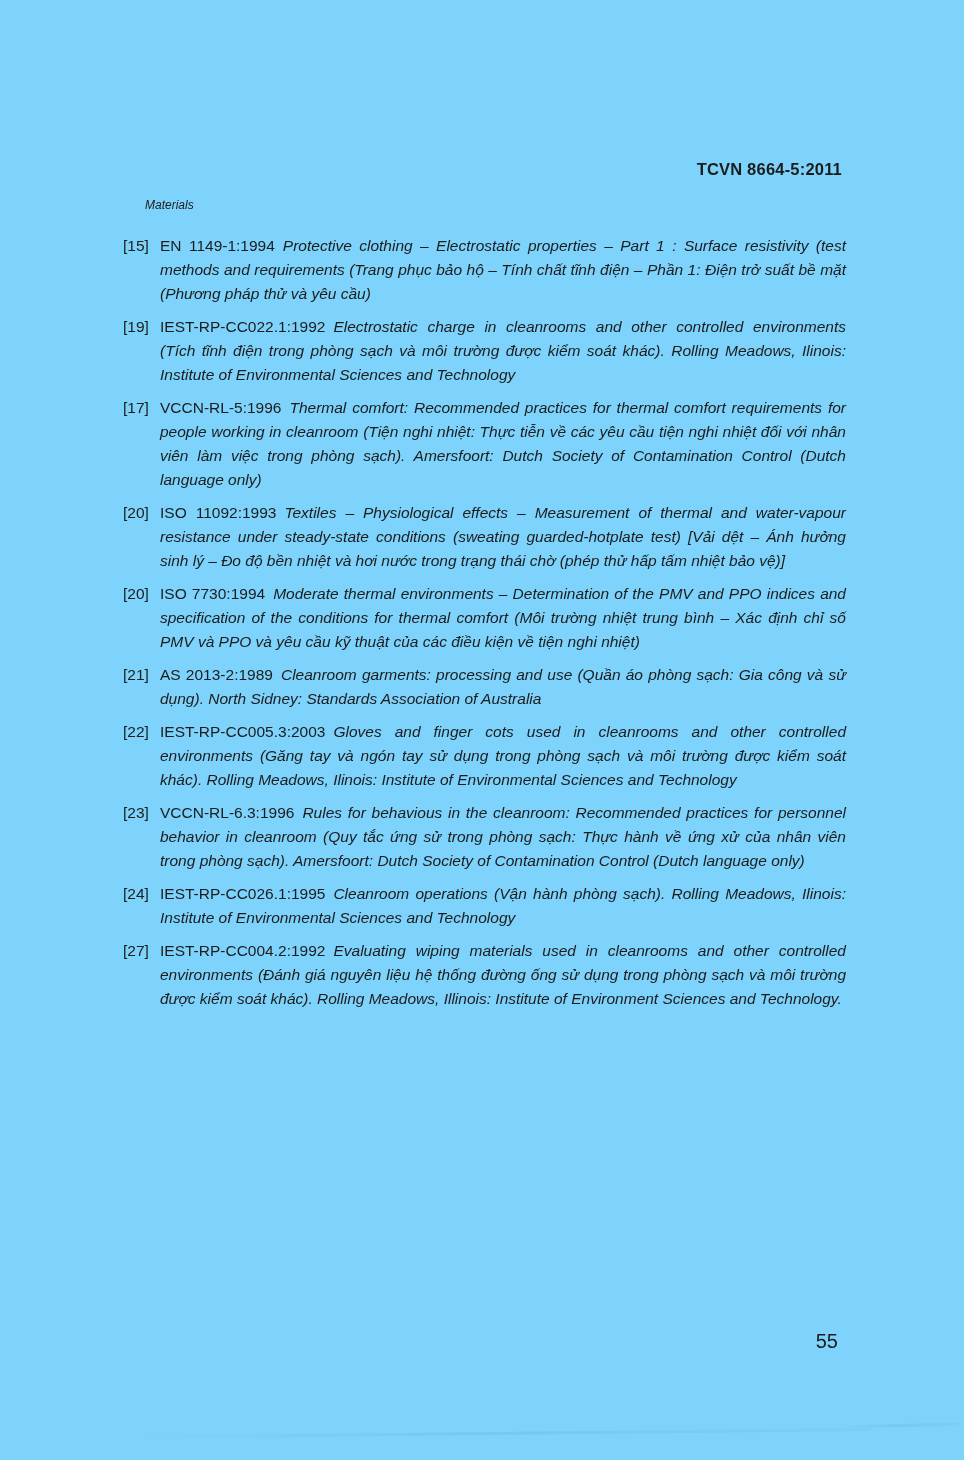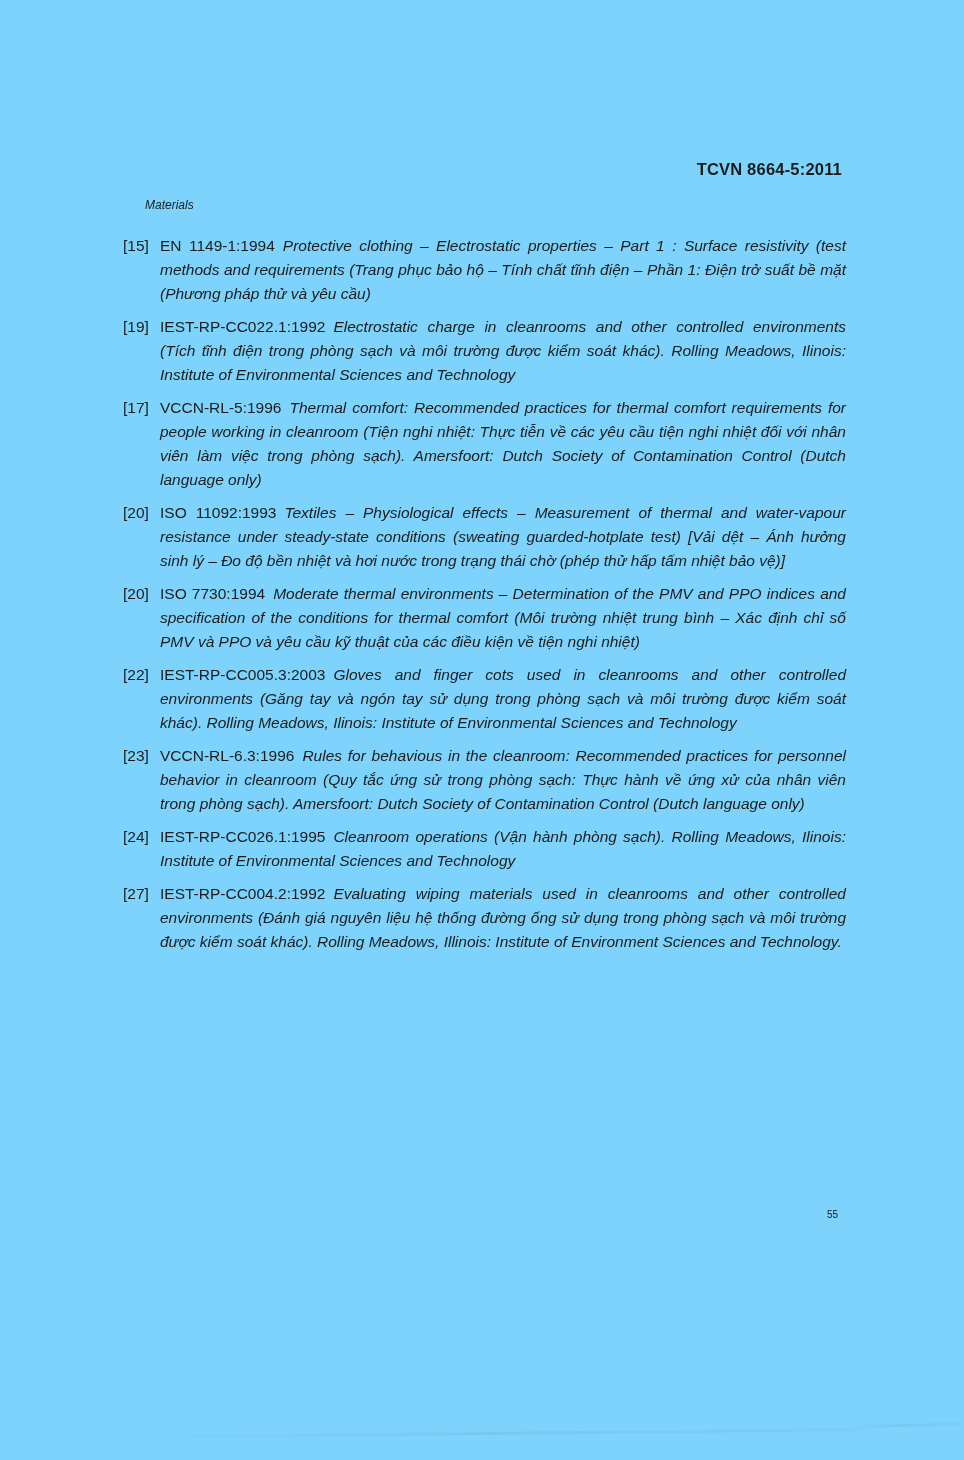"[21] AS 2013-2:1989 Cleanroom garments:" div.ref { html: none -> <div> <span>[21]</span><span>AS 2013-2:1989</span><span>Cleanroom garments: processing and use (Quần áo phòng sạch: Gia công và sử dụng). North Sidney: Standards Association of Australia</span> </div> }
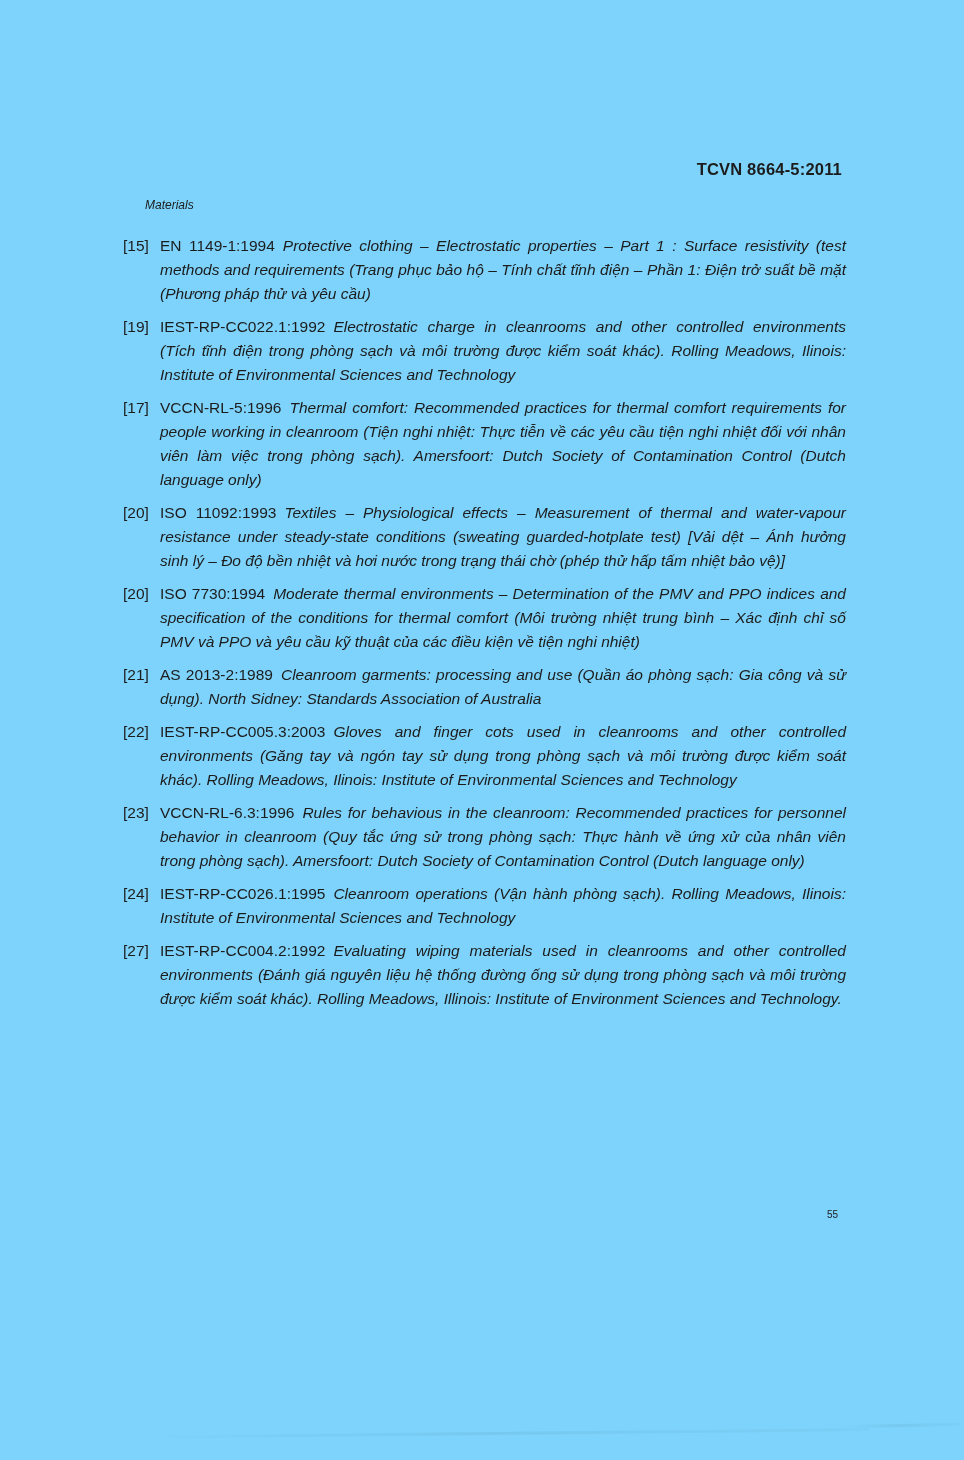"55" .page-number { font-size: 10px -> 20px; top: 1209px -> 1330px }
